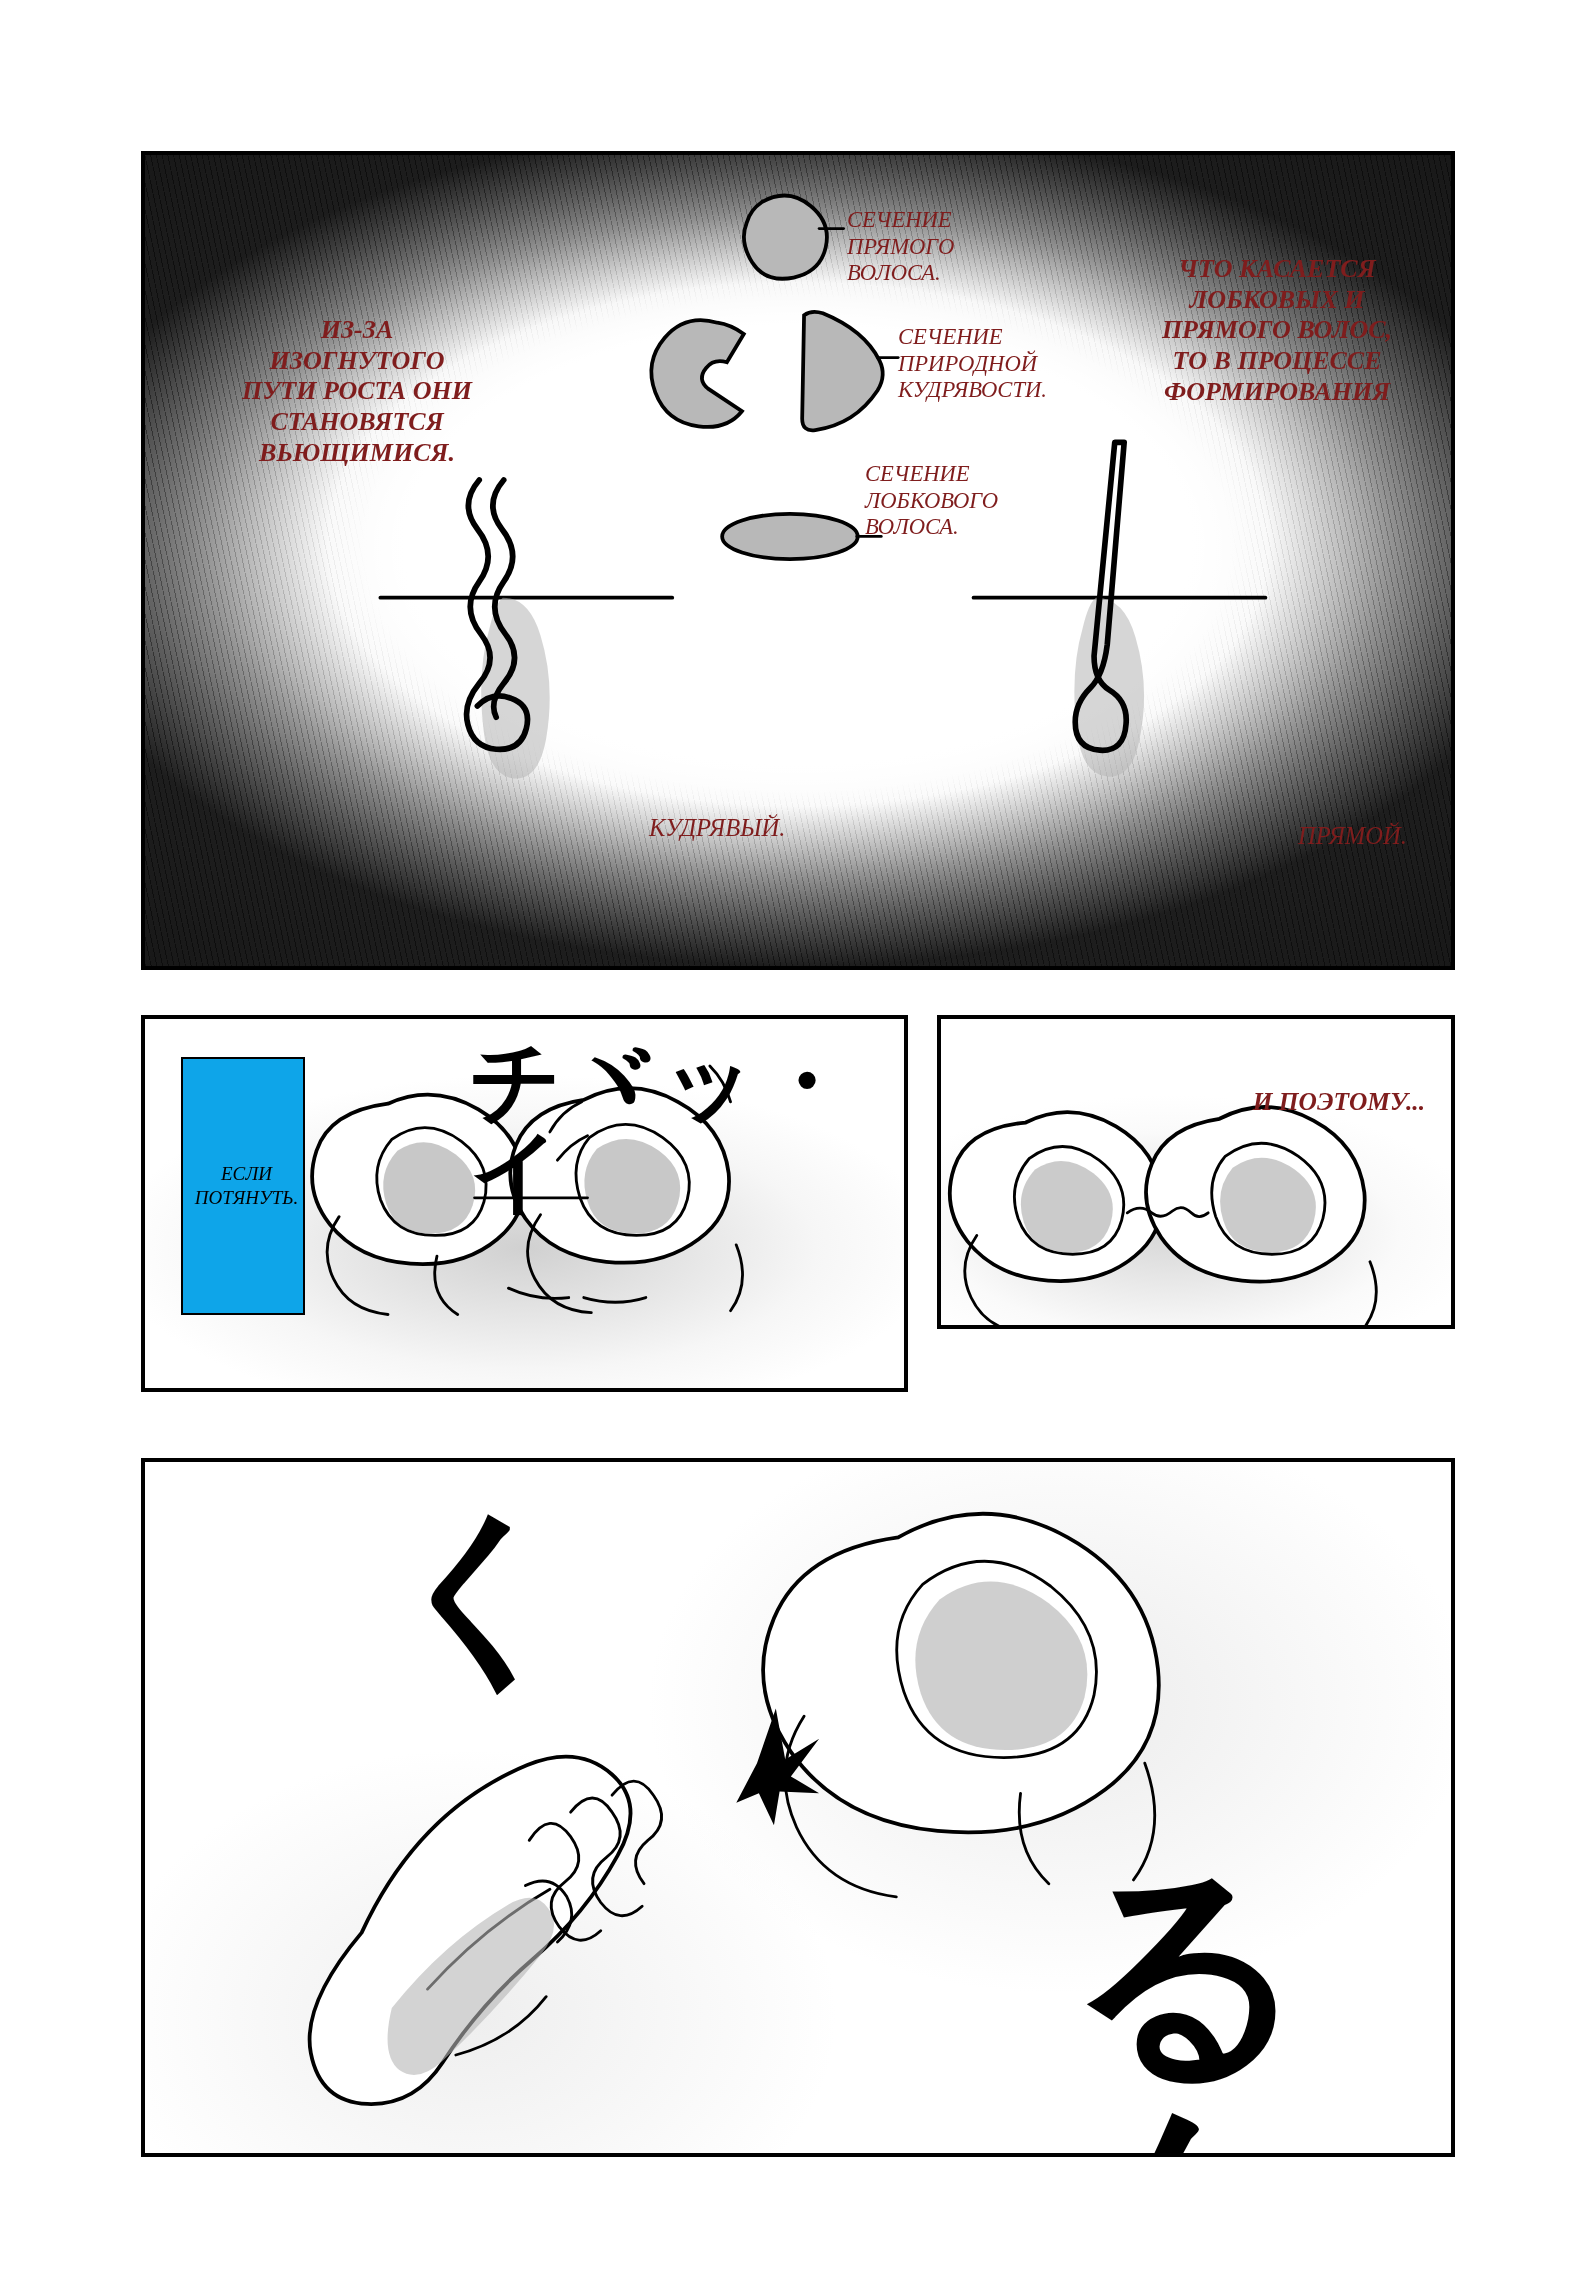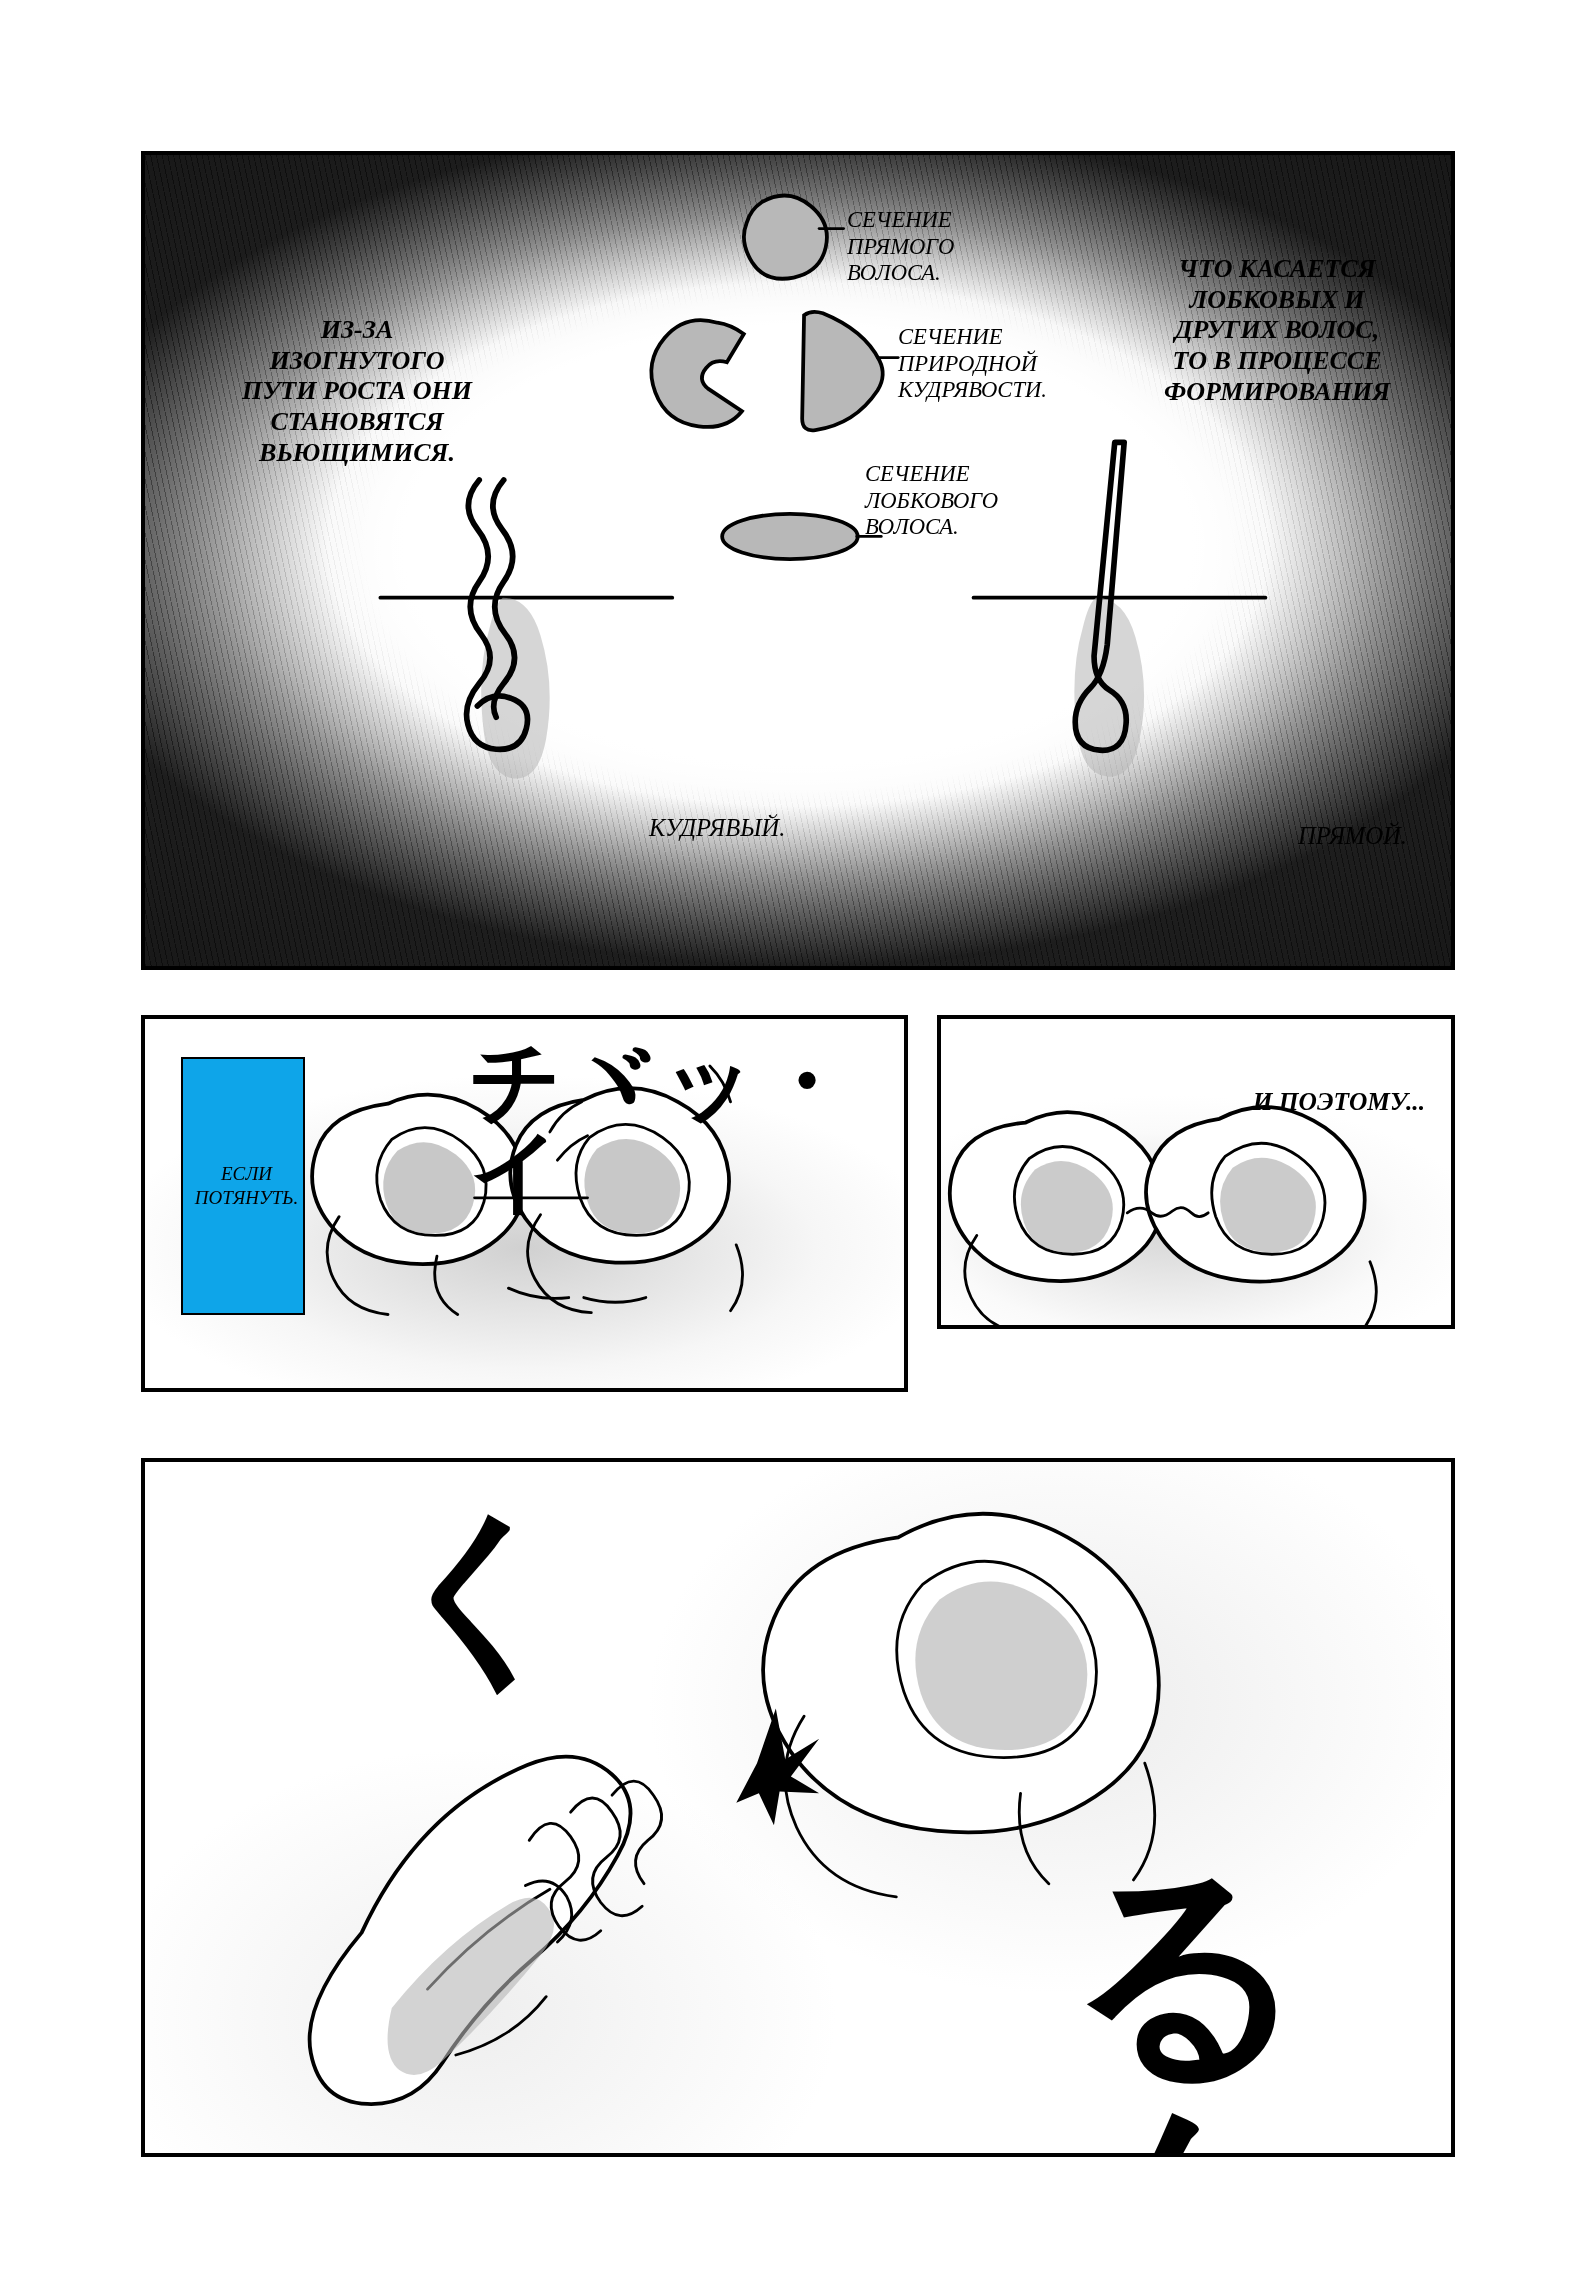"СЕЧЕНИЕ" .txt { color: #000000 -> #7f1d1d }
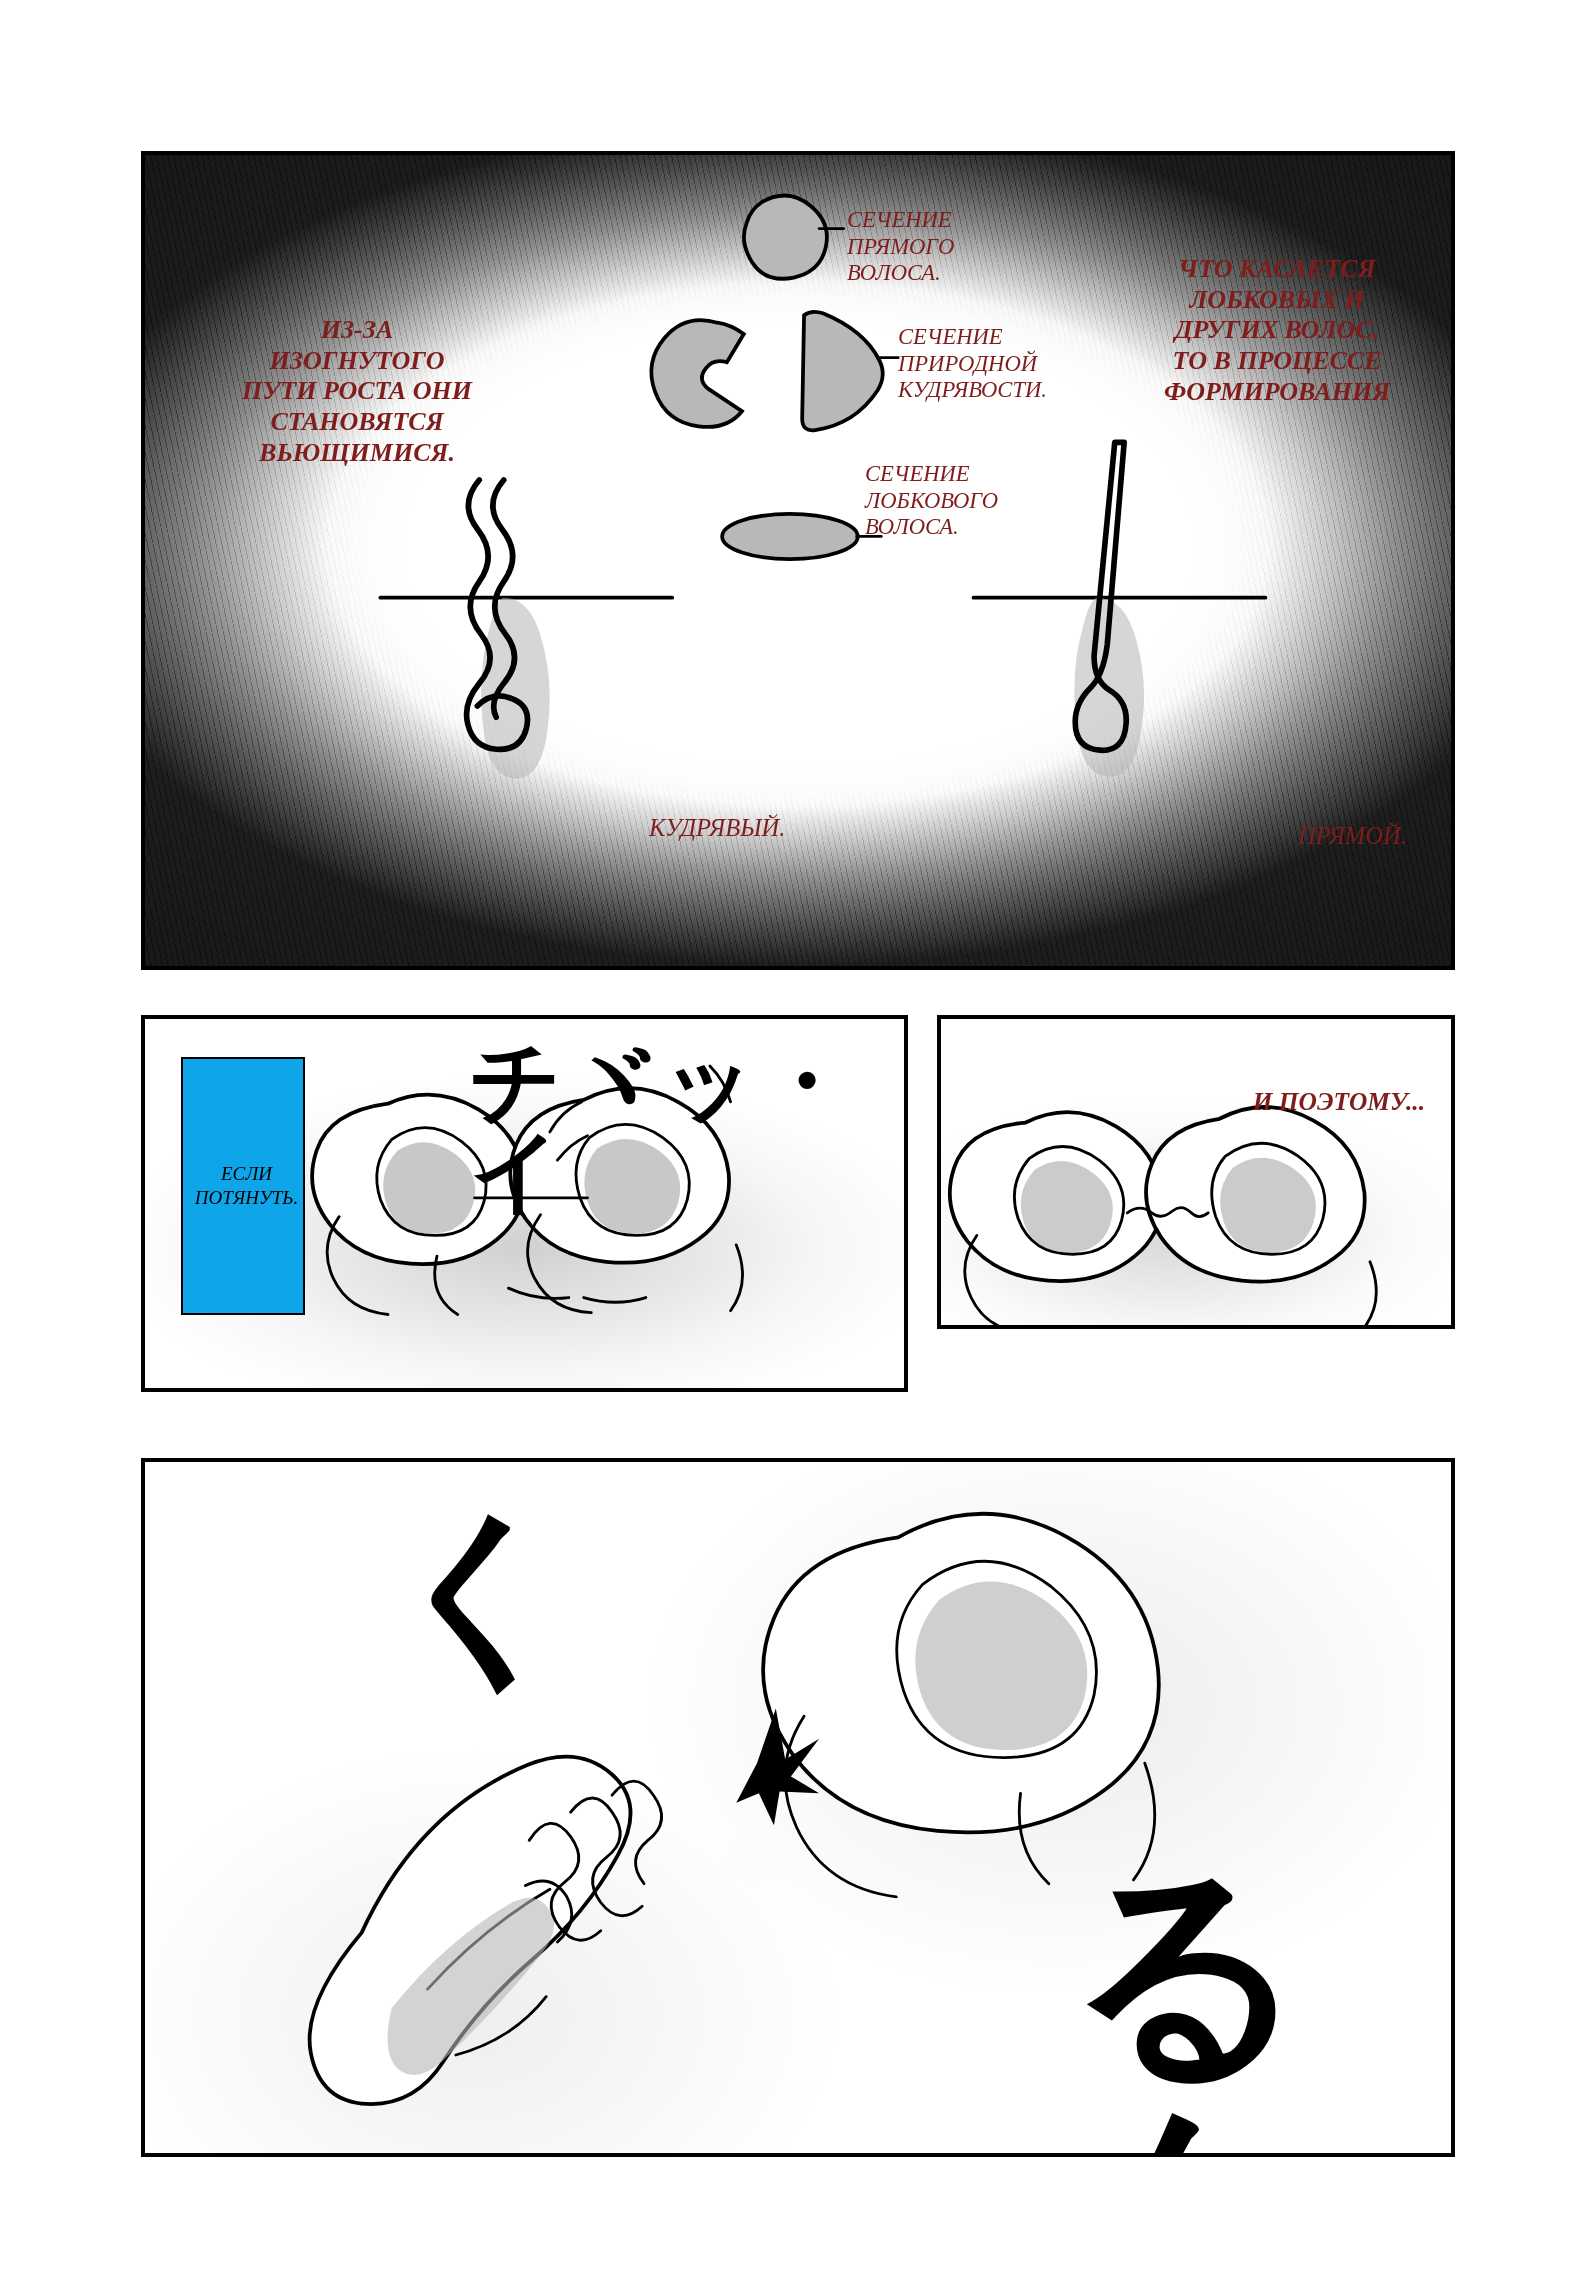"ЧТО КАСАЕТСЯ" div.txt { text: ДРУГИХ -> ПРЯМОГО }
